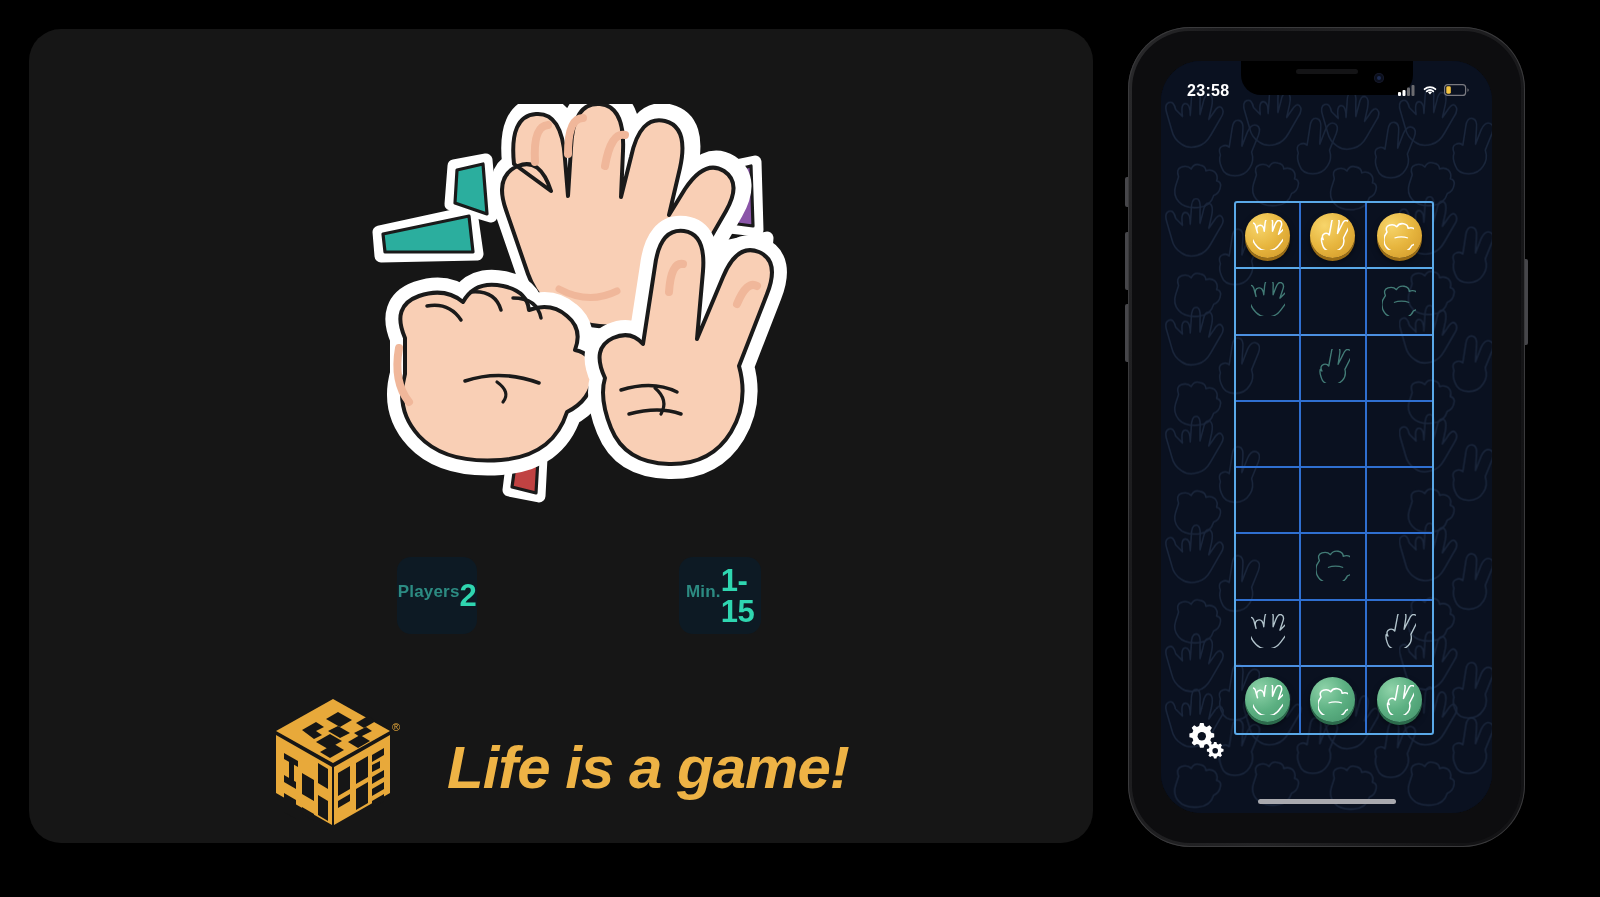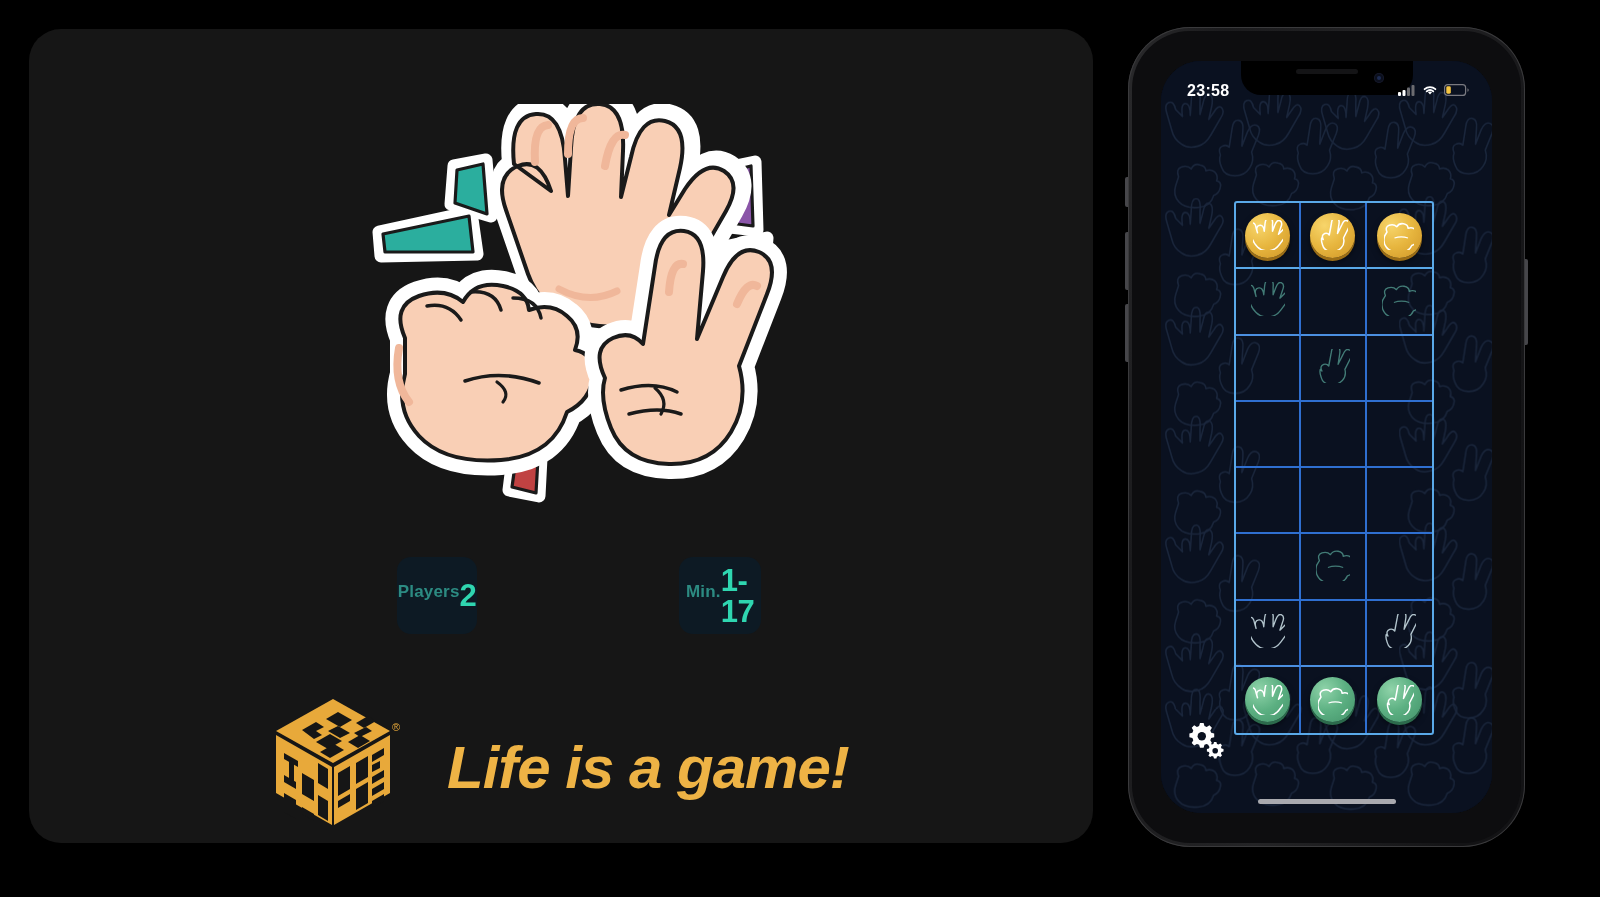"1-17" span.pill-value { text: 1-17 -> 1-15 }
